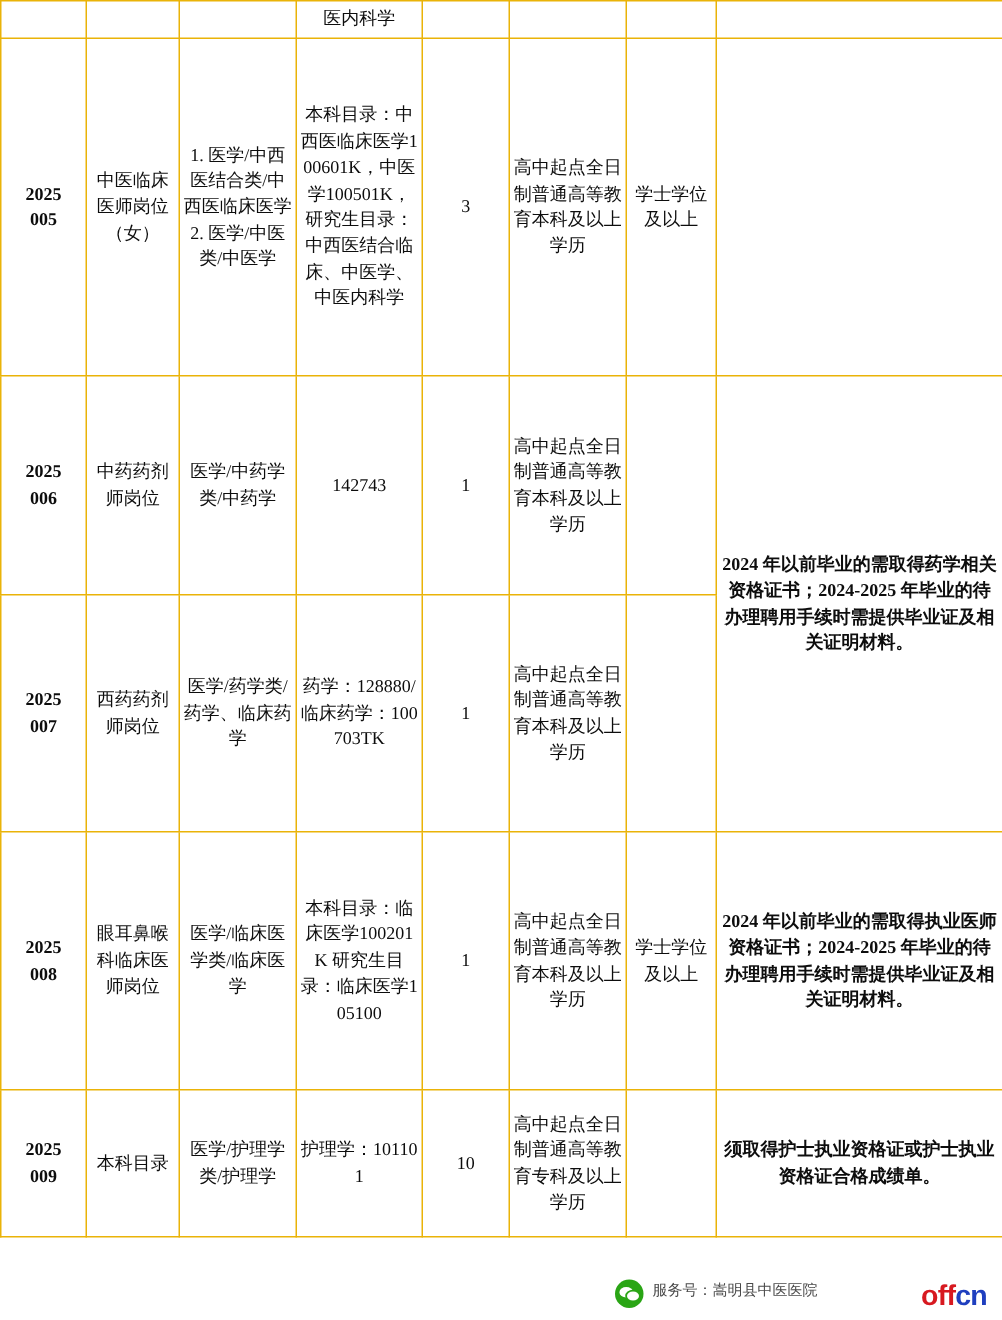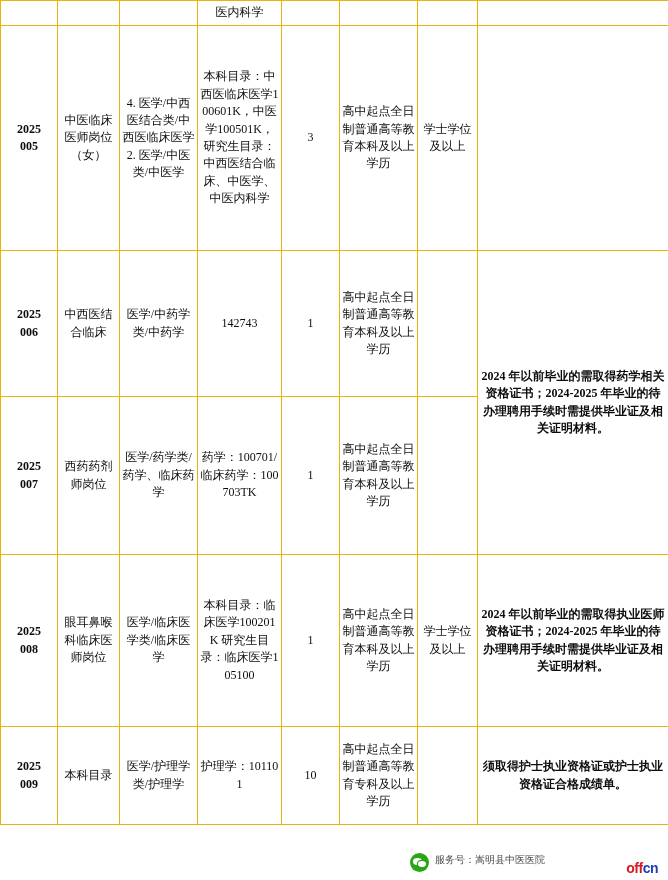"4. 医学/中西医结合类/中西医临床医学" td { text: 4 -> 1 }
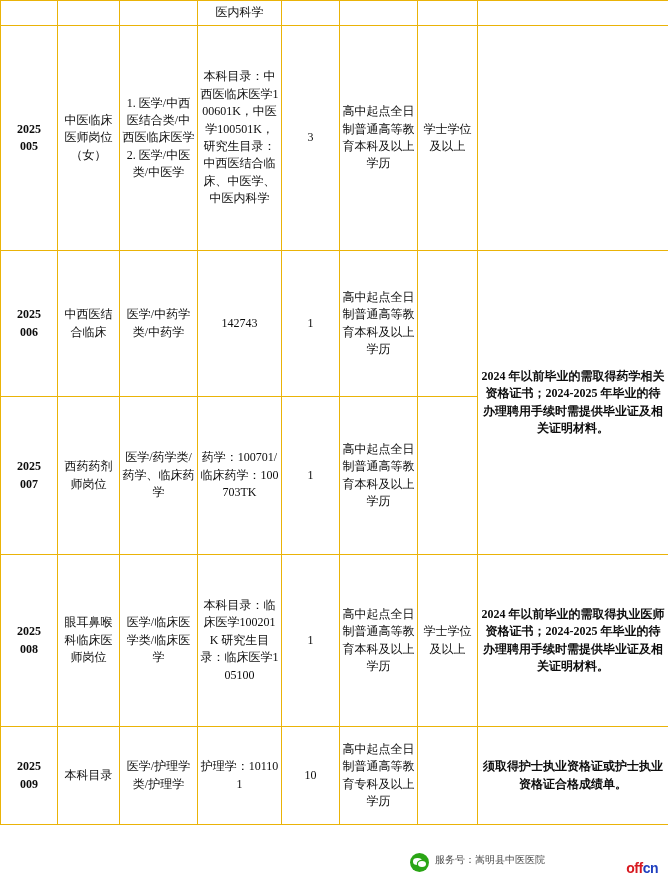"中西医结合临床" td { text: 西医结合临床 -> 药药剂师岗位 }
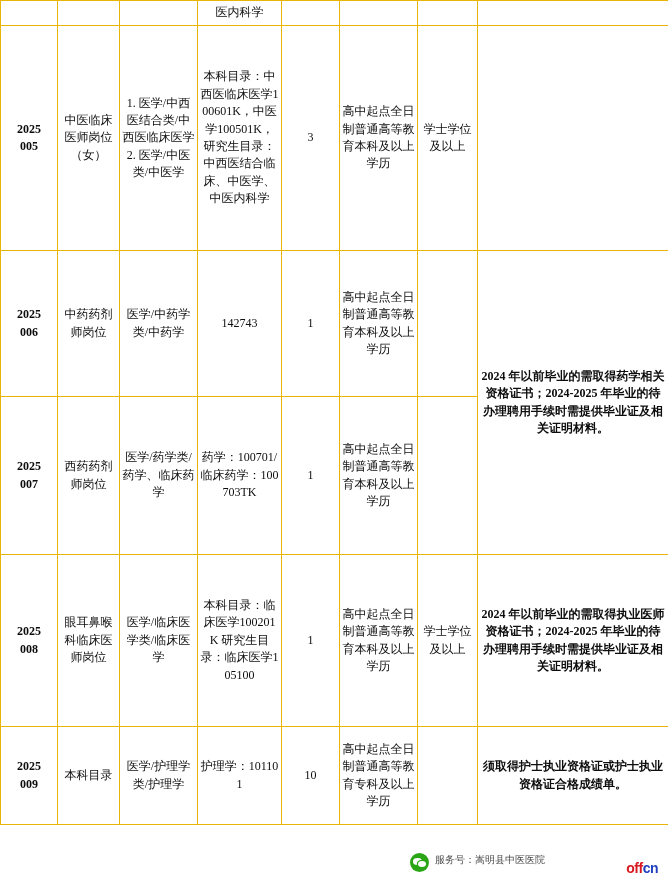"药学：100701/临床药学：100703TK" td.cat { text: 100701/ -> 128880/ }
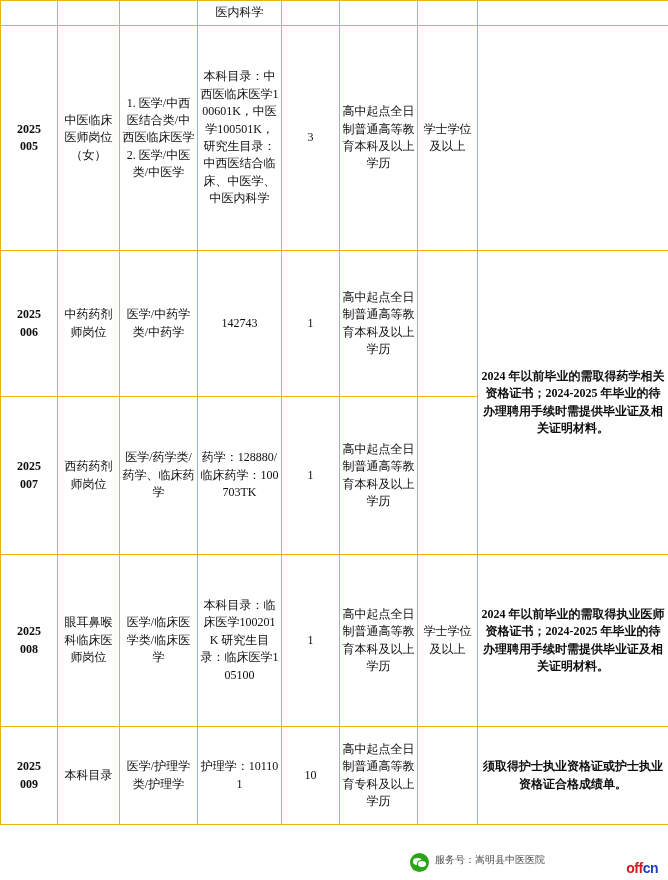"offcn" .offcn { font-size: 14px -> 19px }
